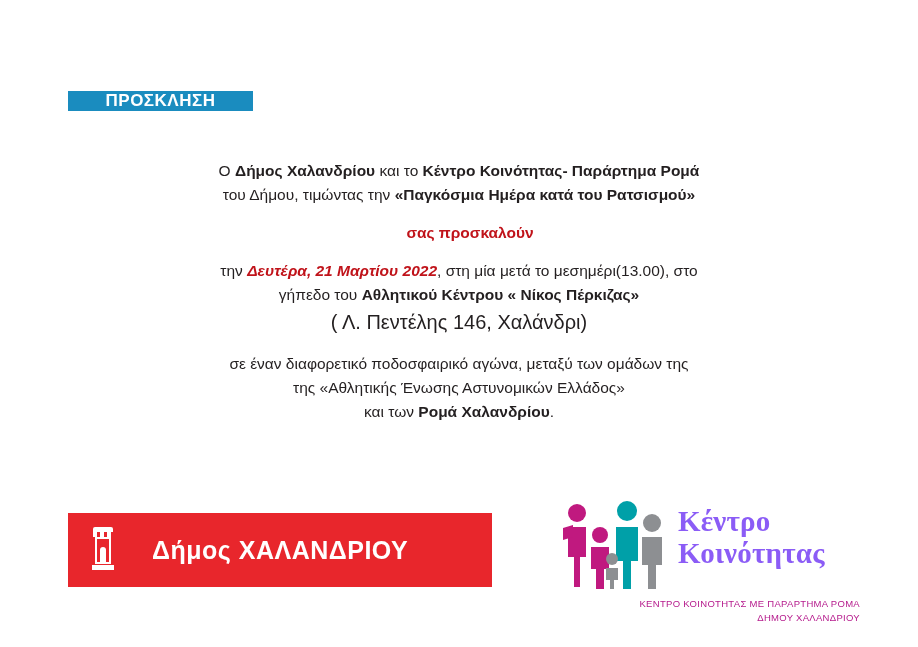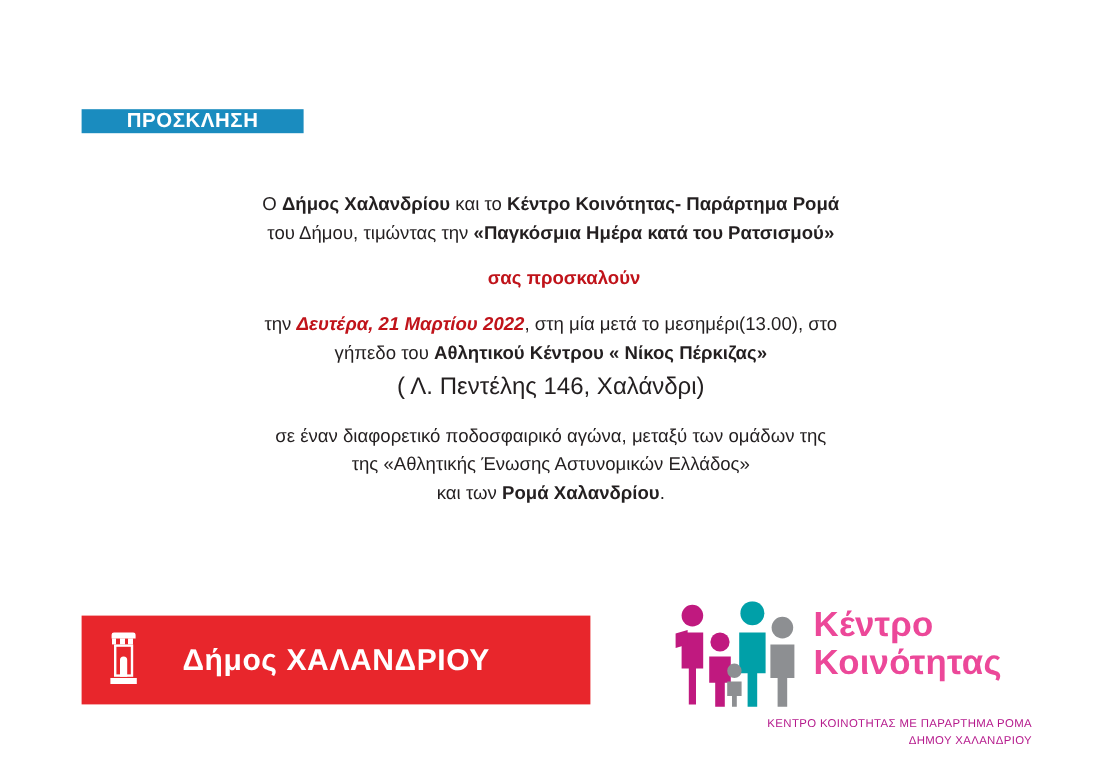"Κέντρο" .kk-words { color: #ec4899 -> #8b5cf6; font-family: none -> Liberation Serif, serif }
